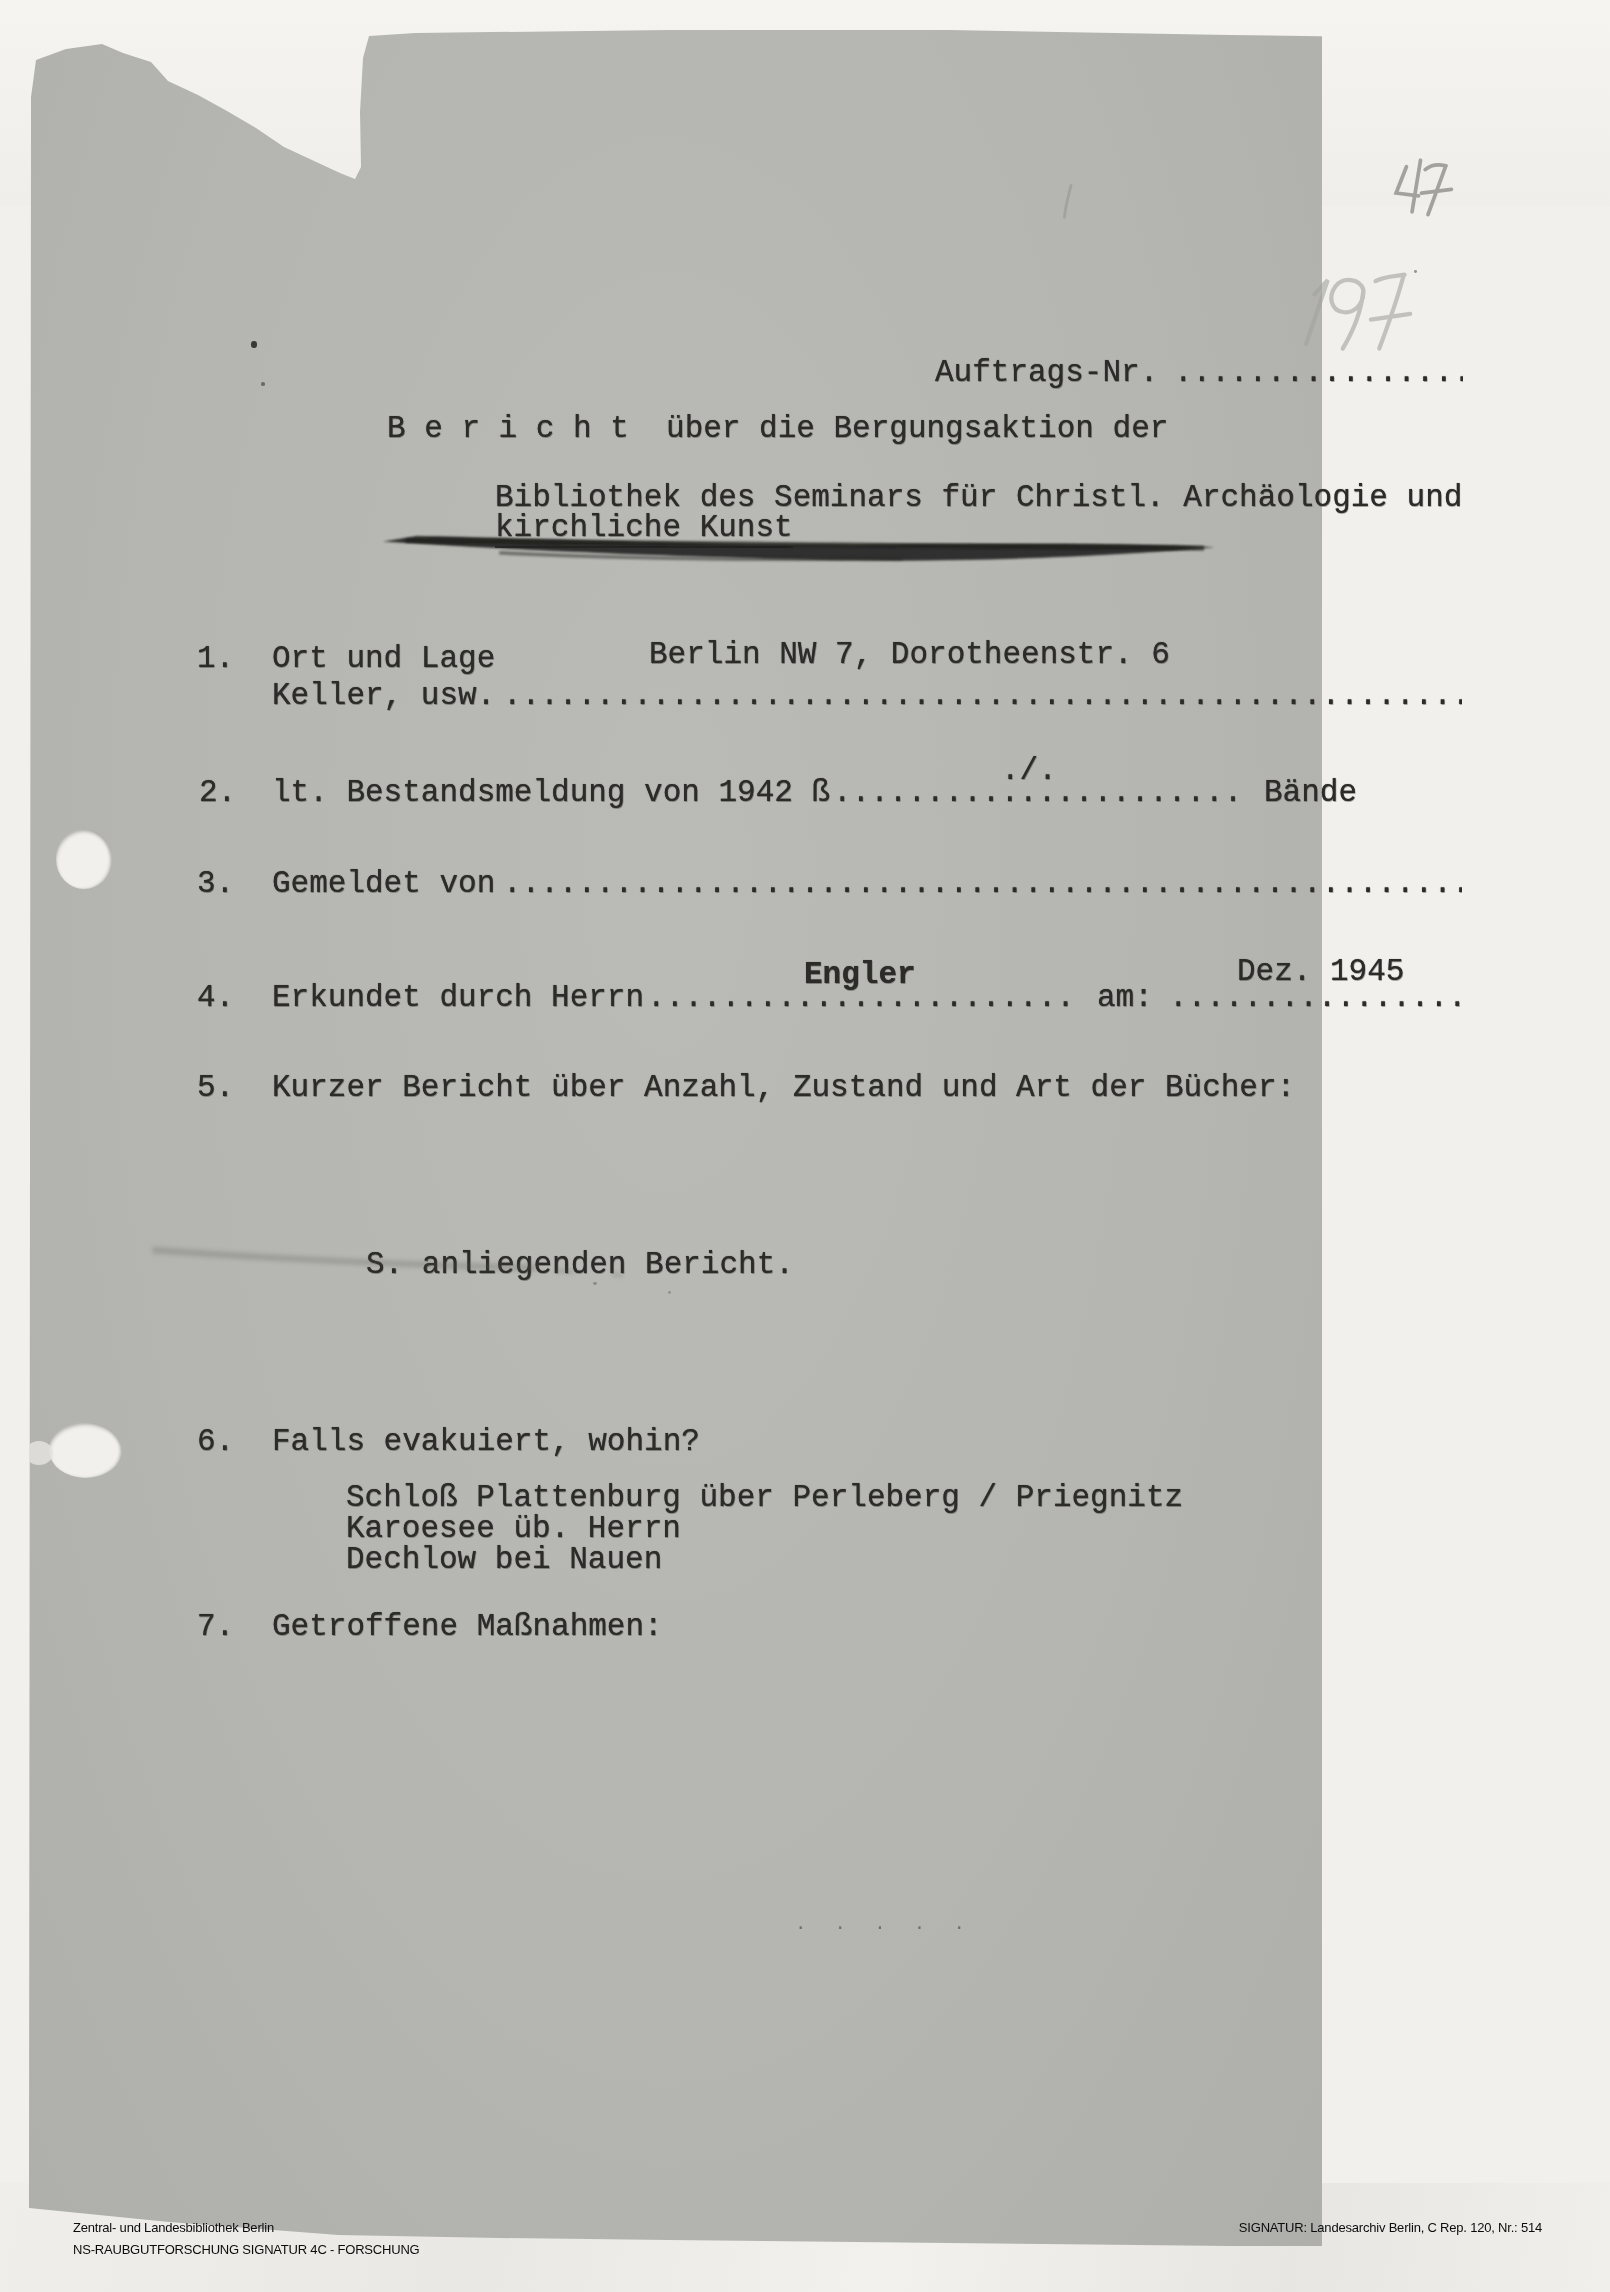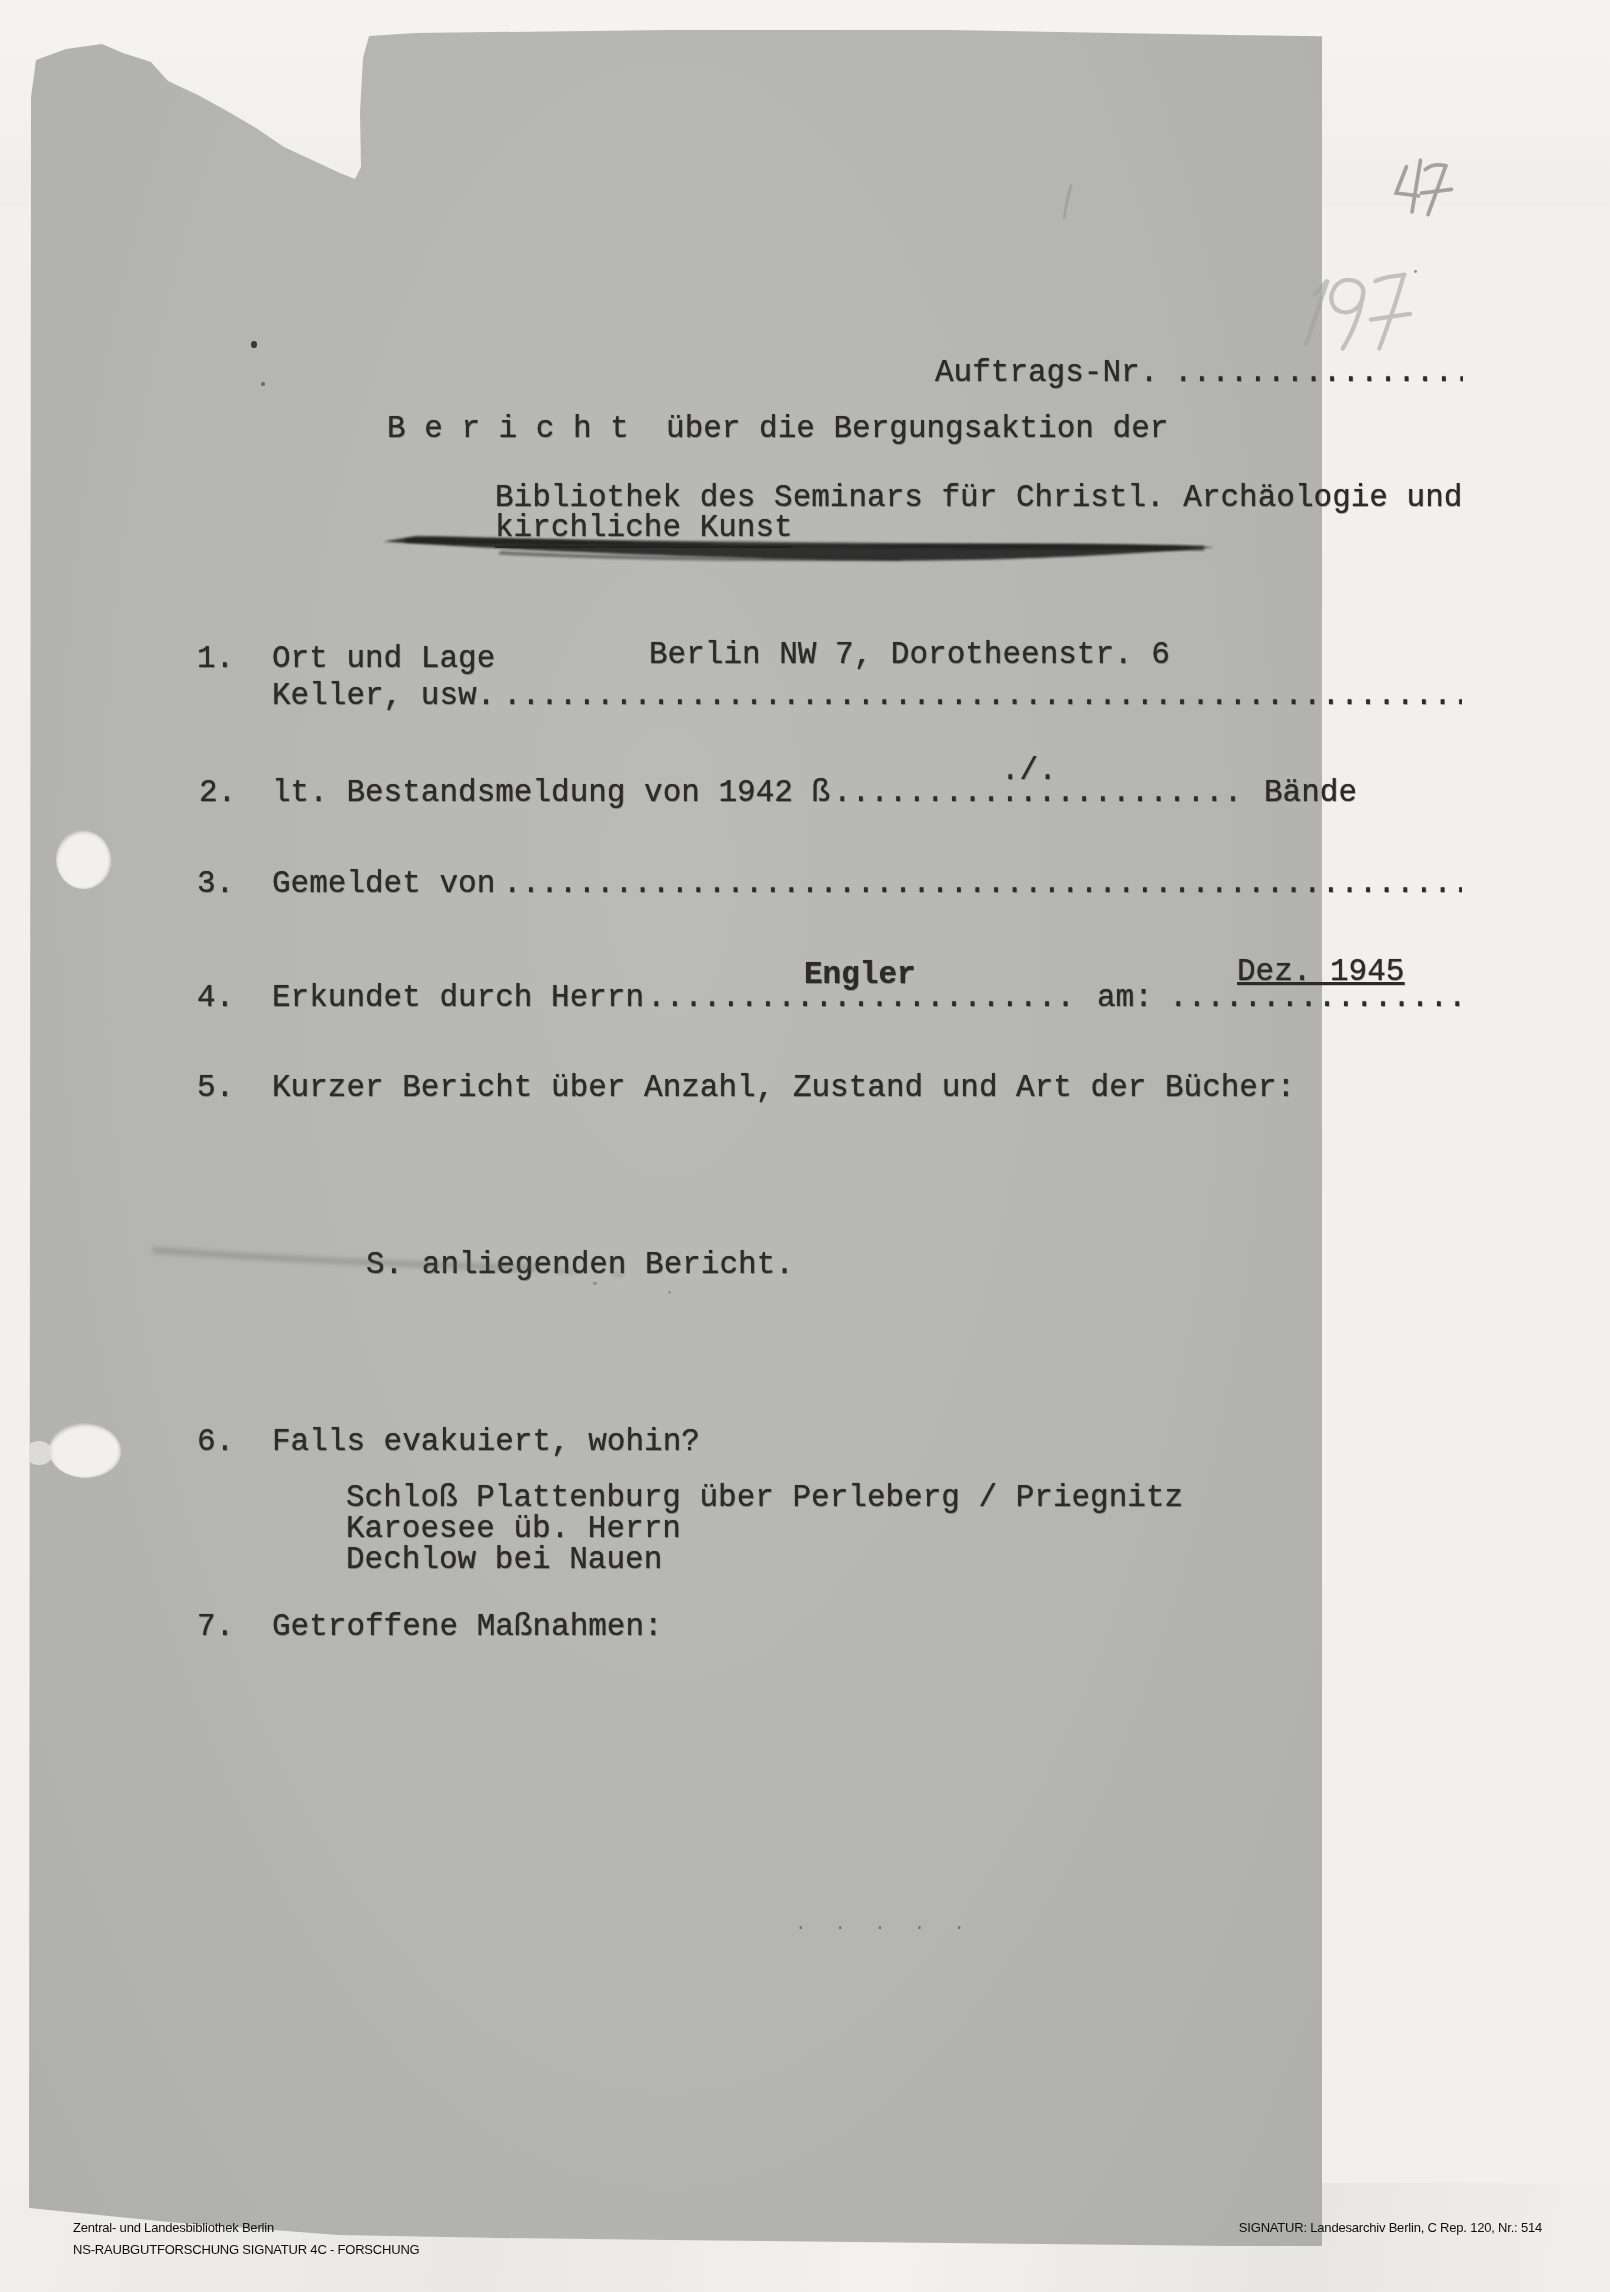"Dez. 1945" div.typed { text-decoration: underline -> none }
